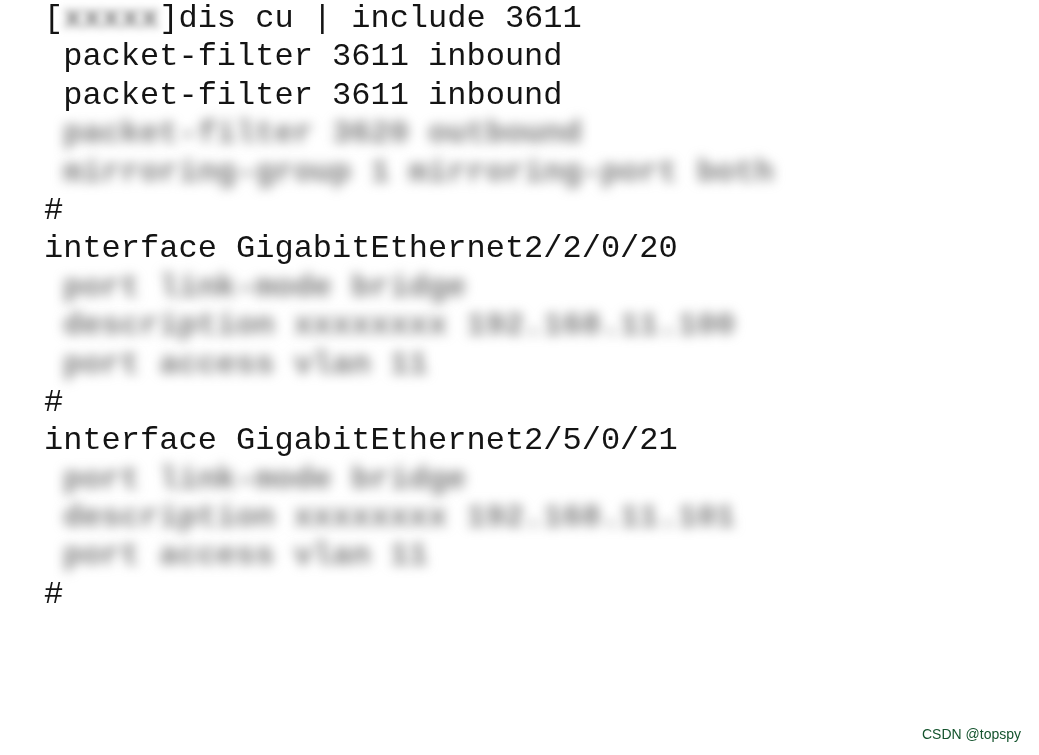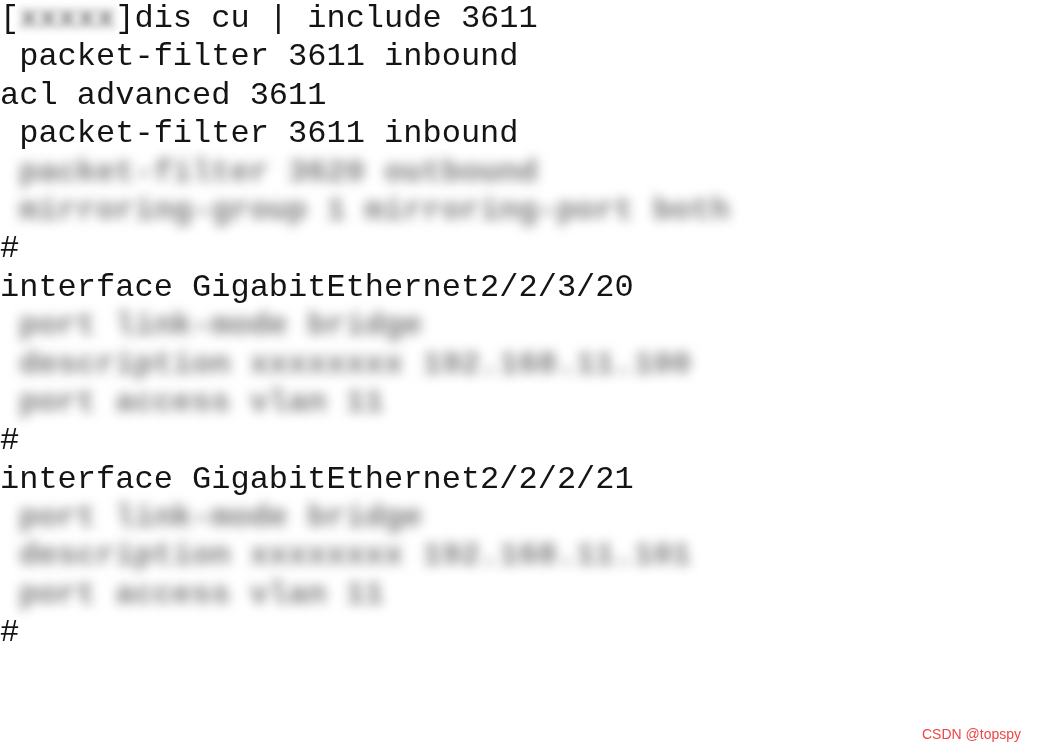"[ ]dis cu | include" .line { padding-left: none -> 44px }
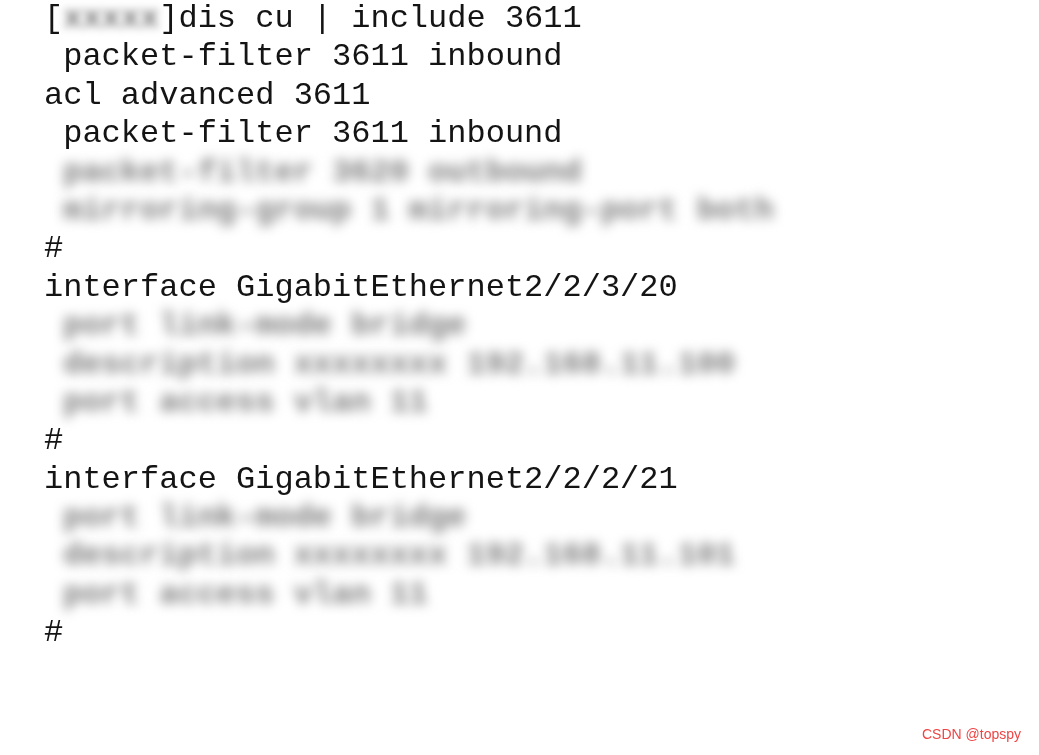"acl advanced 3611" div.line { html: <div>acl advanced 3611</div> -> none }
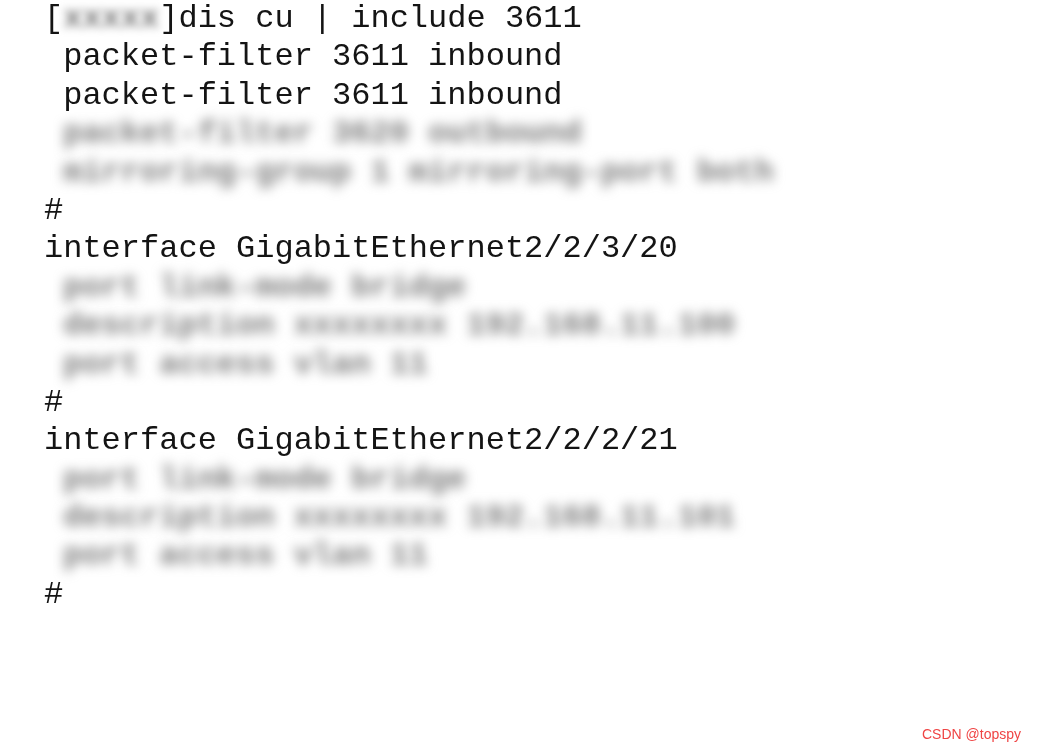"interface GigabitEthernet2/2/3/20" div.line { text: GigabitEthernet2/2/3/20 -> GigabitEthernet2/2/0/20 }
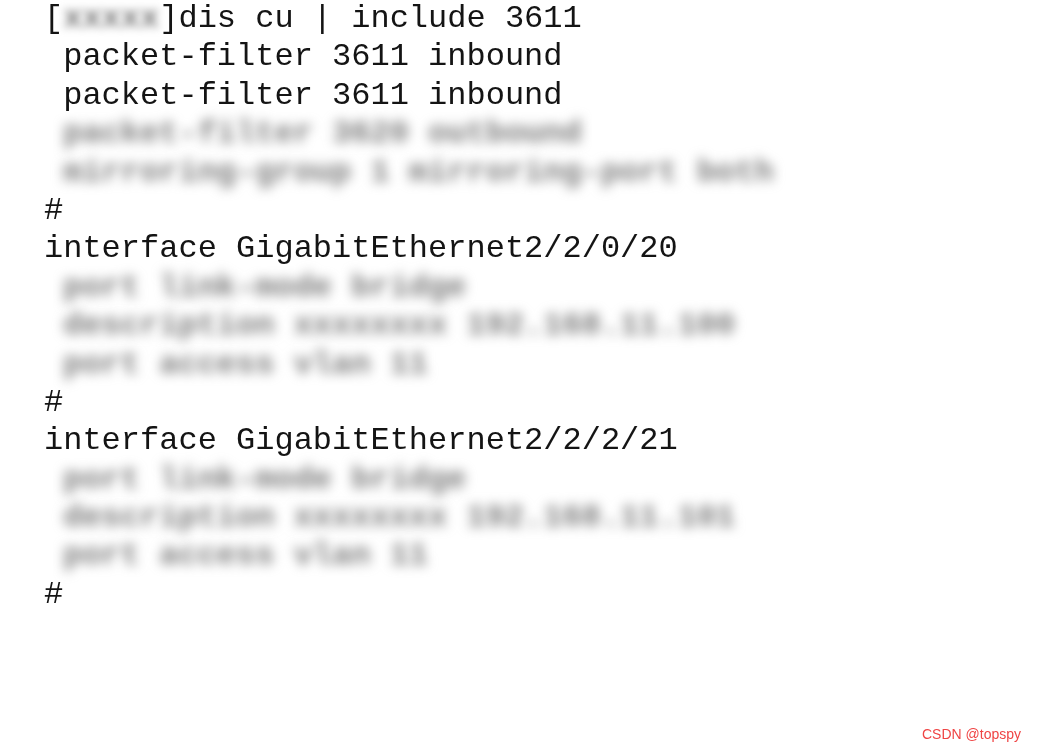"interface GigabitEthernet2/2/2/21" div.line { text: GigabitEthernet2/2/2/21 -> GigabitEthernet2/5/0/21 }
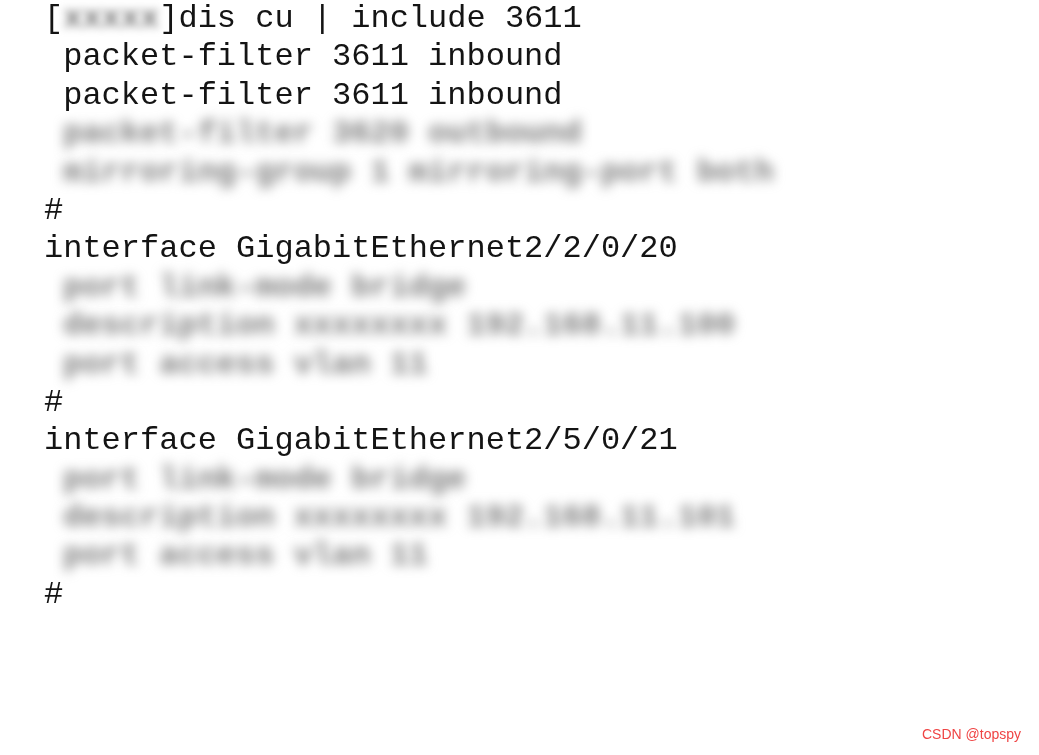"CSDN @topspy" .watermark { color: #ef4444 -> #14532d }
